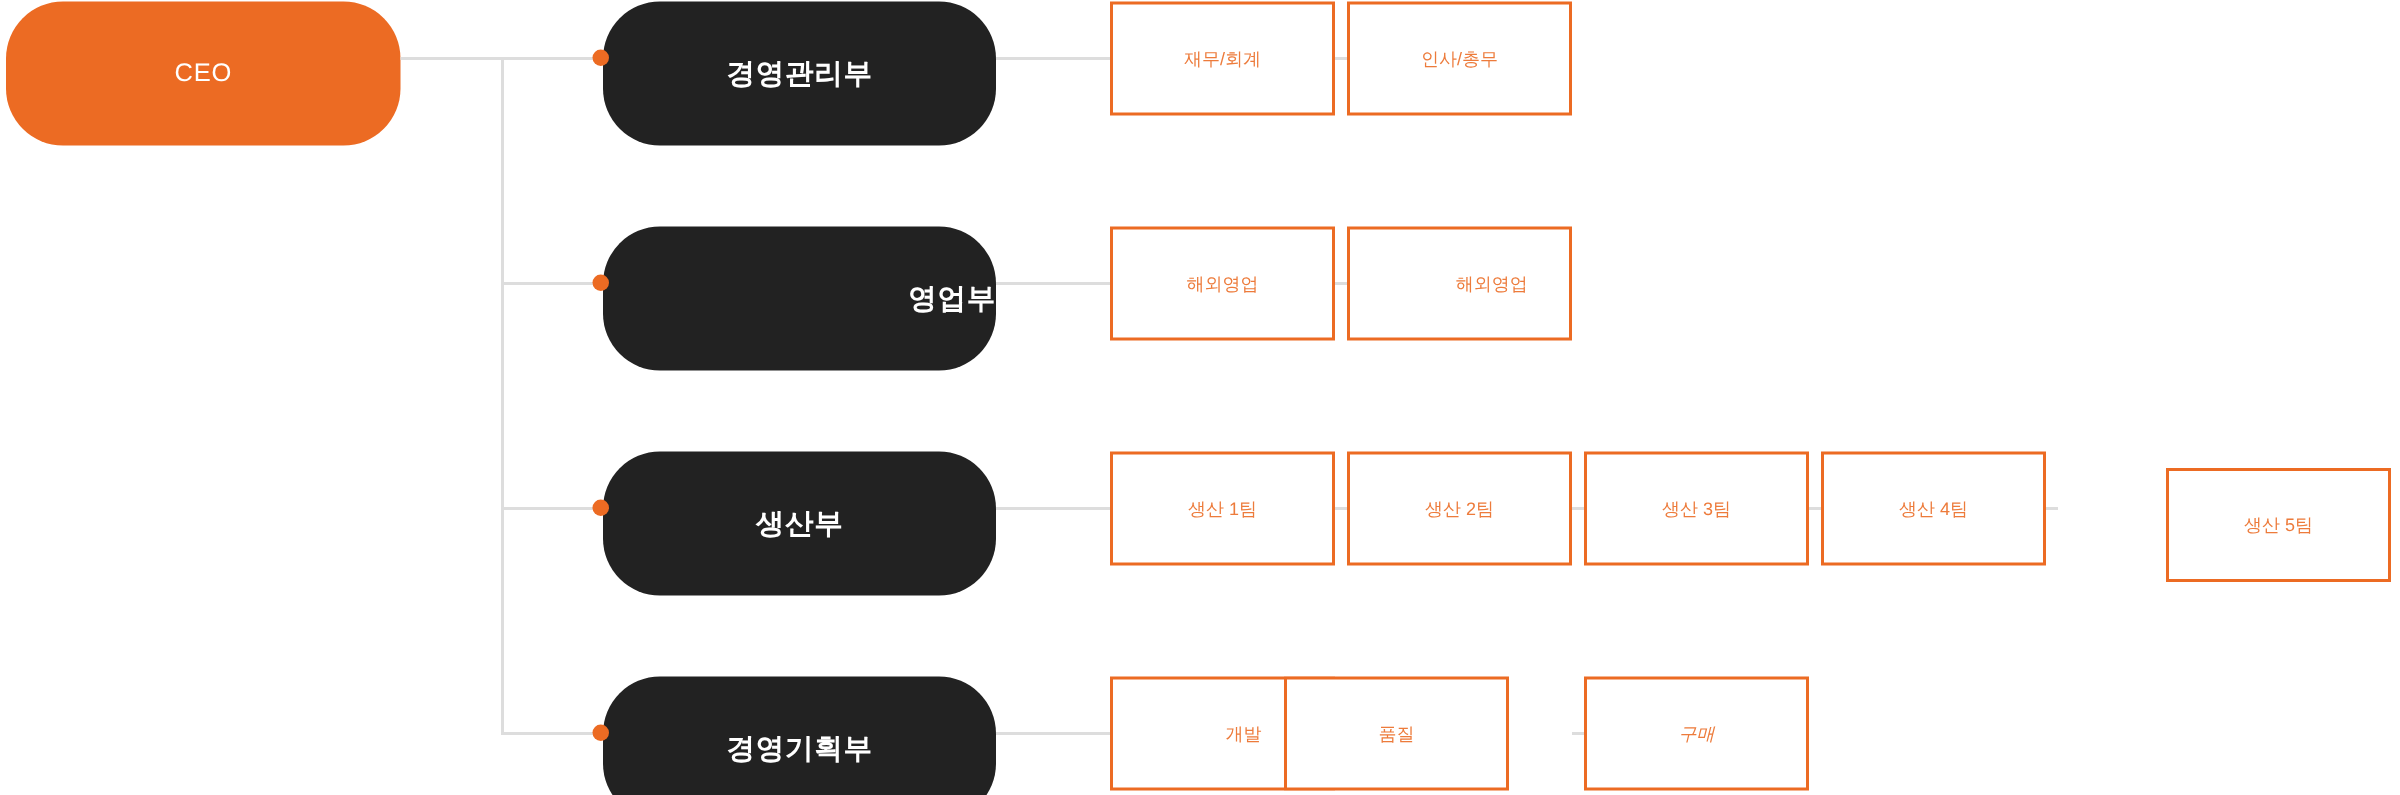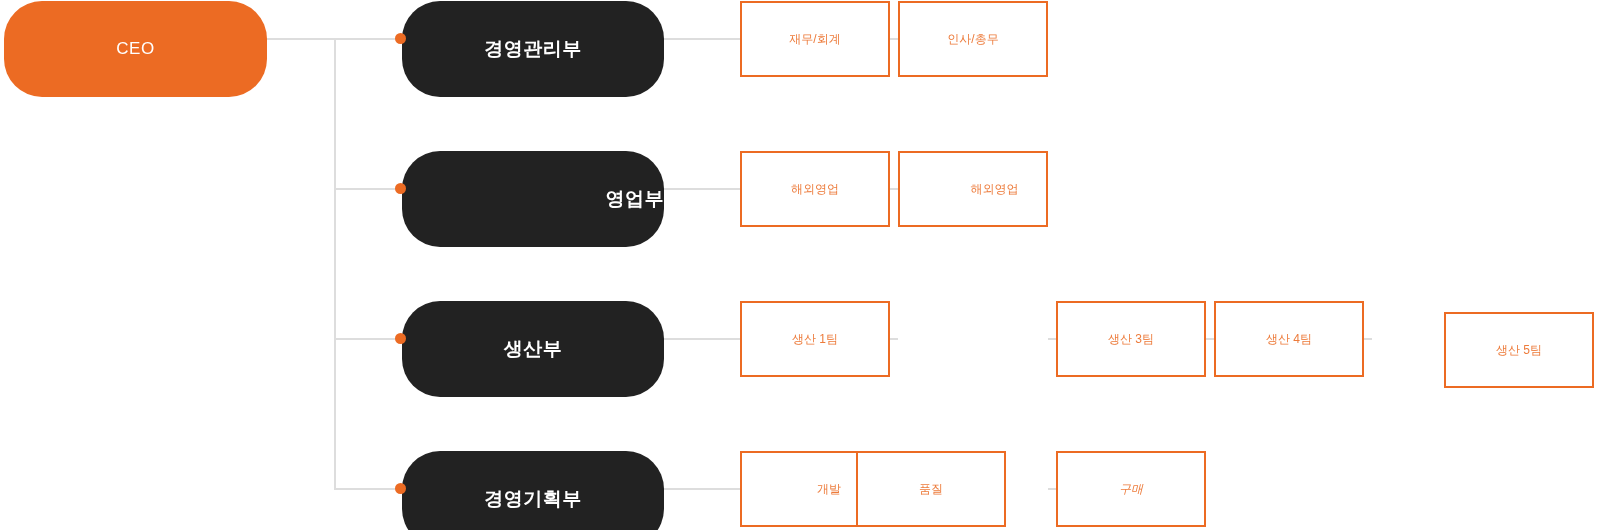"생산 2팀" div.team-box { html: none -> <div> <span>생산 2팀</span> </div> }
